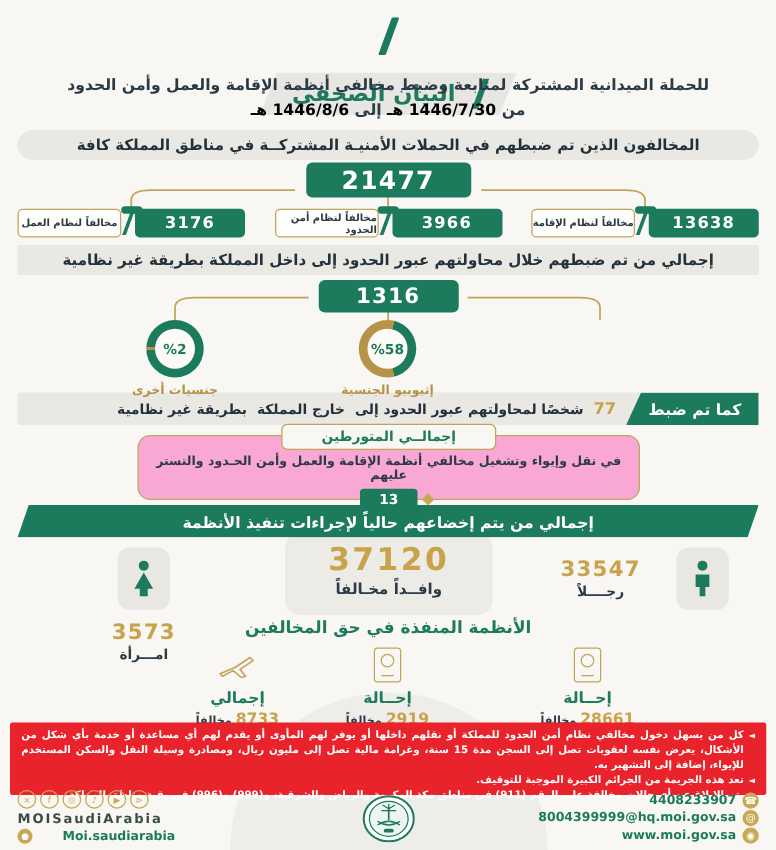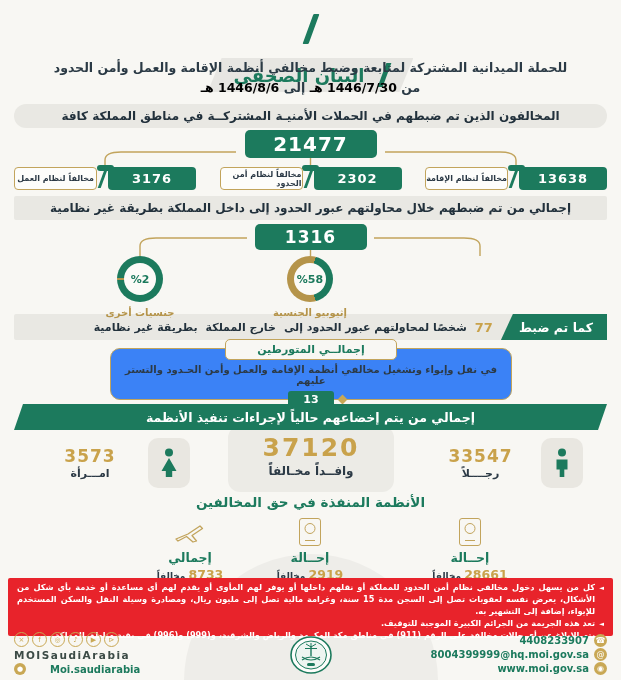"2302" div.break-num { text: 2302 -> 3966 }
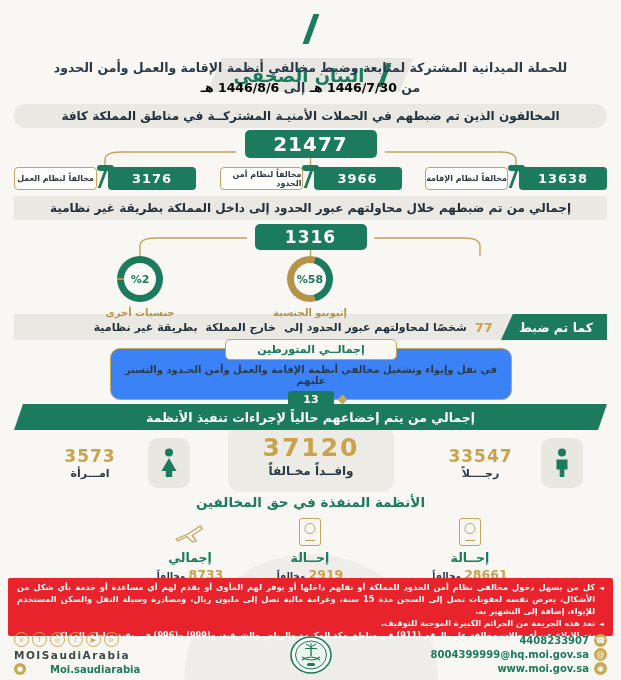"إجمالــي المتورطين" .involved { background: #3b82f6 -> #f9a8d4 }
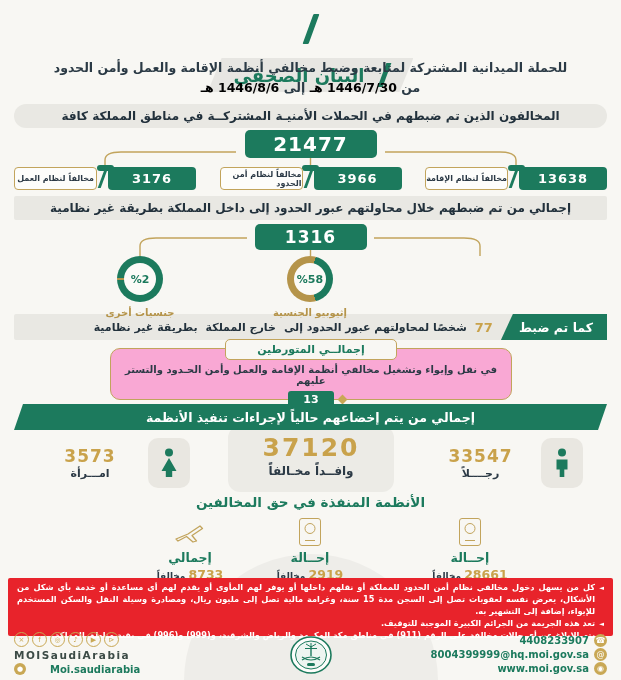"3573" div.stat-side { flex-direction: none -> column }
